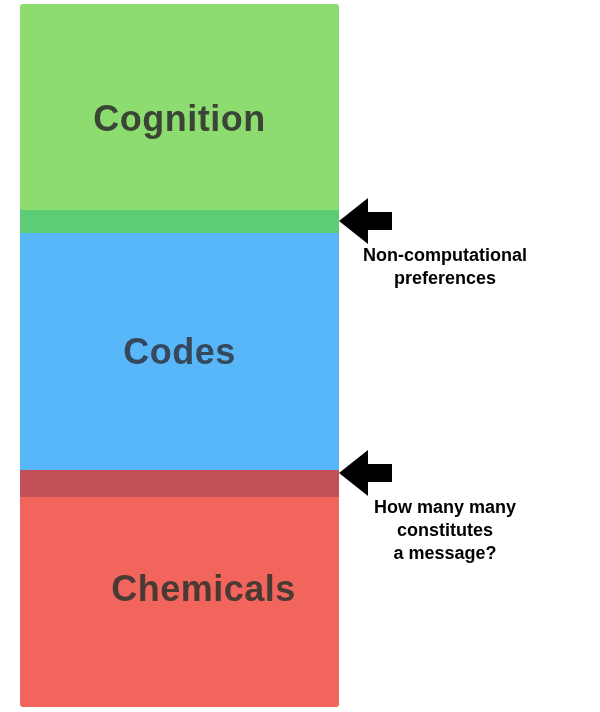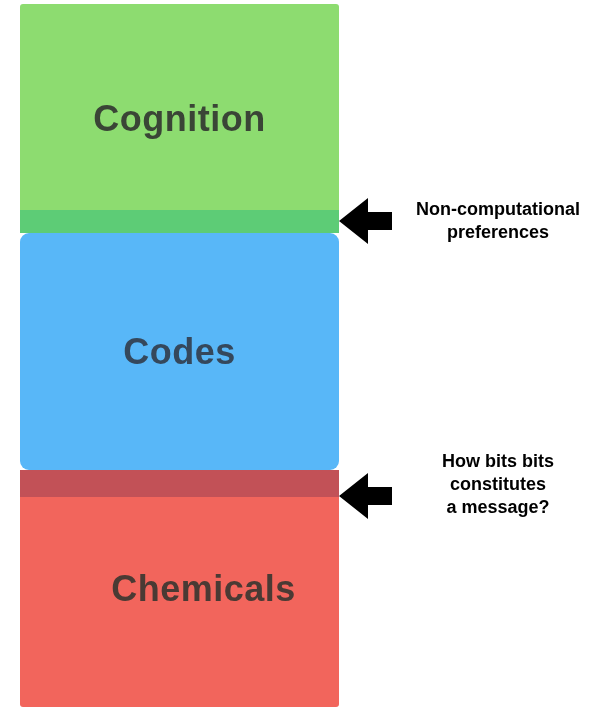"Non-computational" .annotation { align-items: flex-end -> flex-start; flex-direction: row -> column }
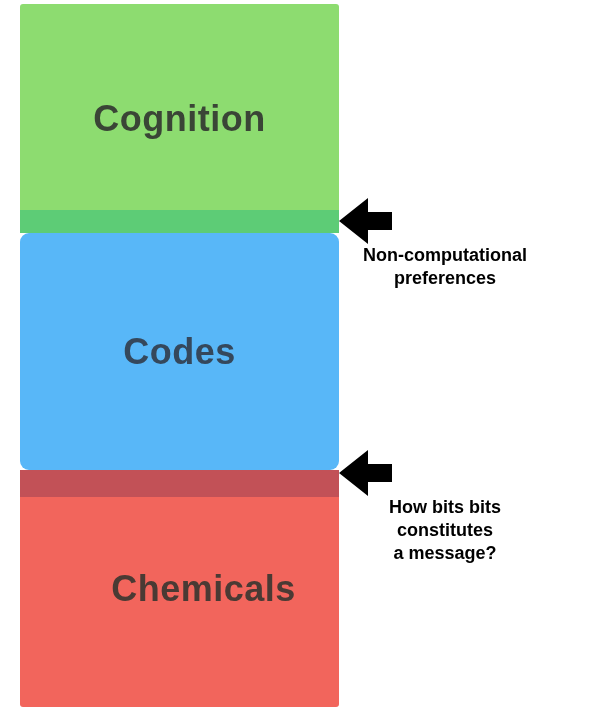"Codes" .block-codes { border-radius: 9px -> none }
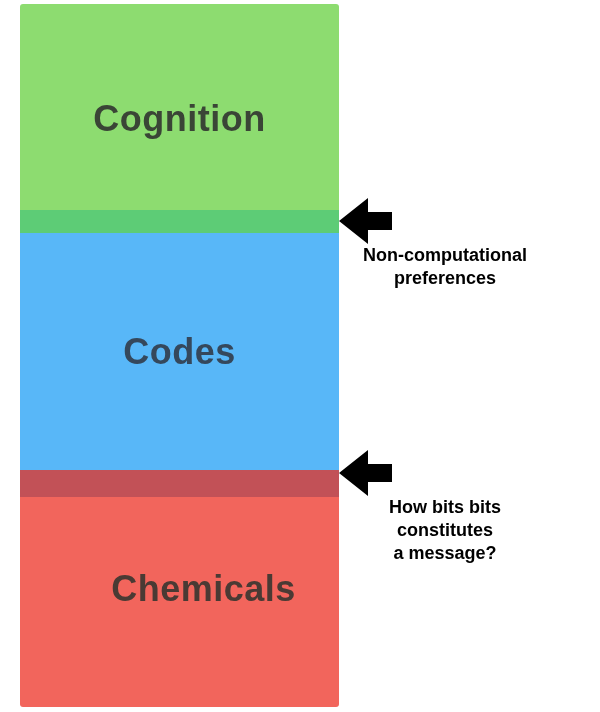"How bits bits" div.annotation-text { text: bits bits -> many many }
